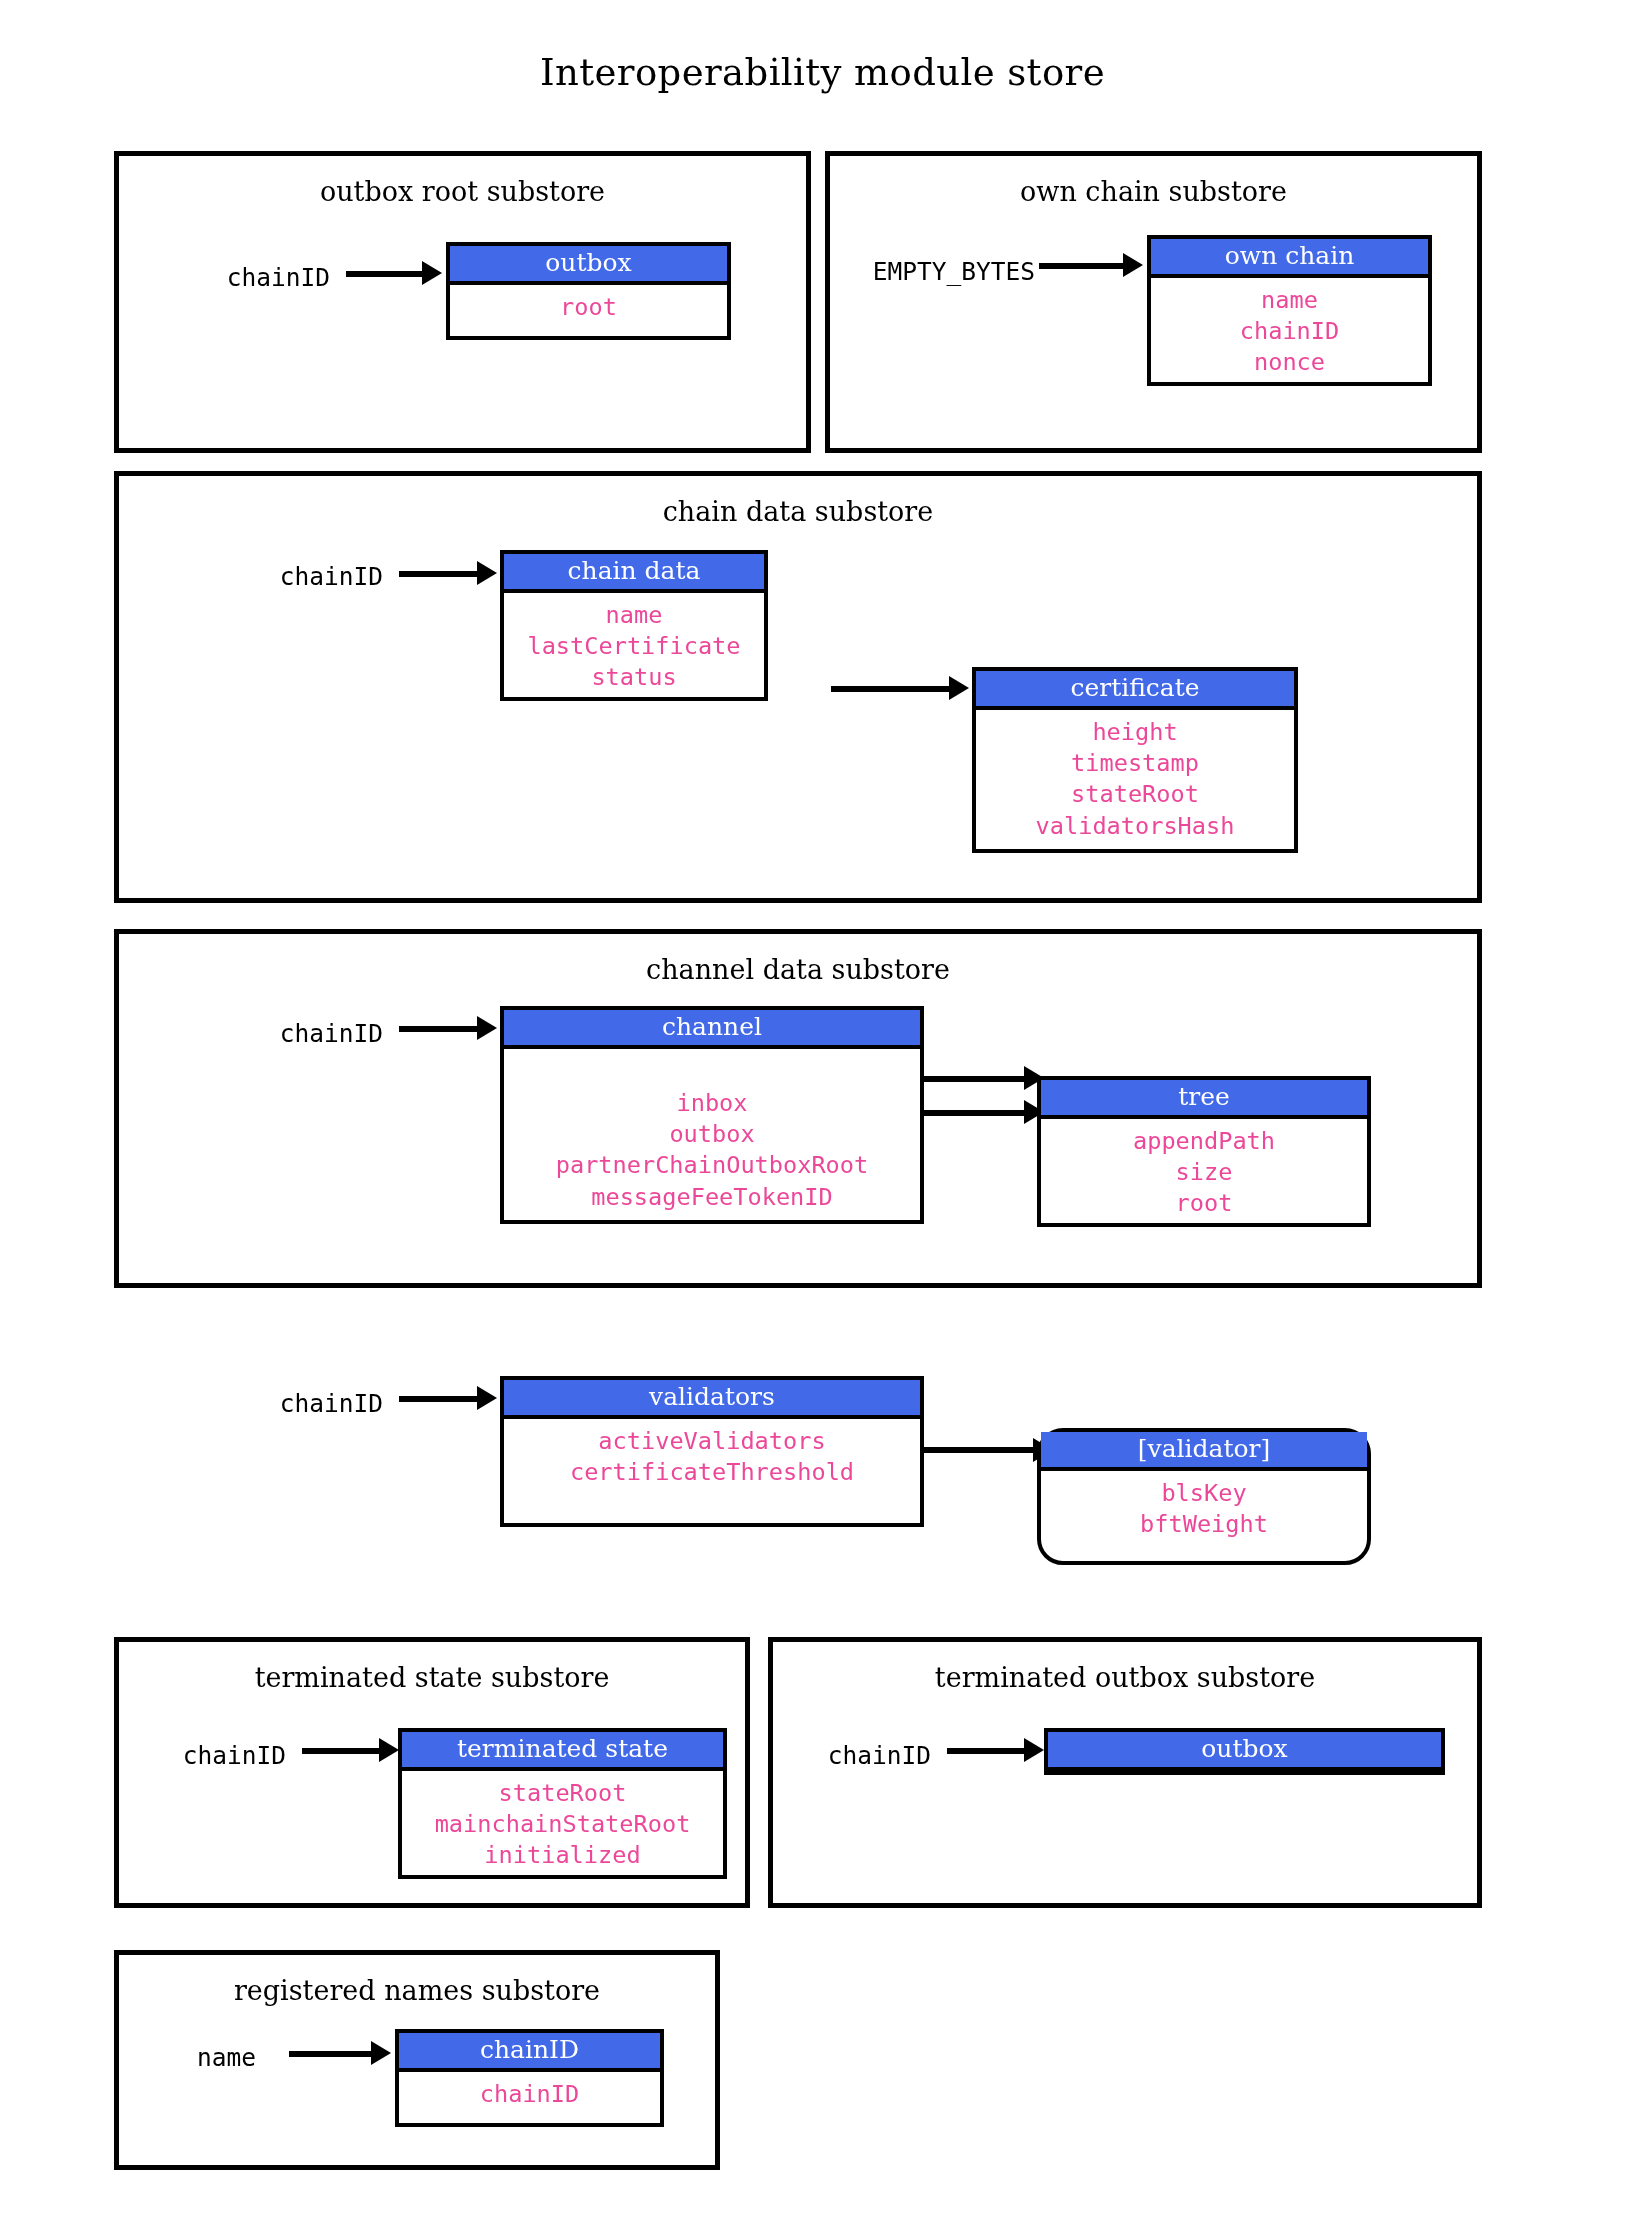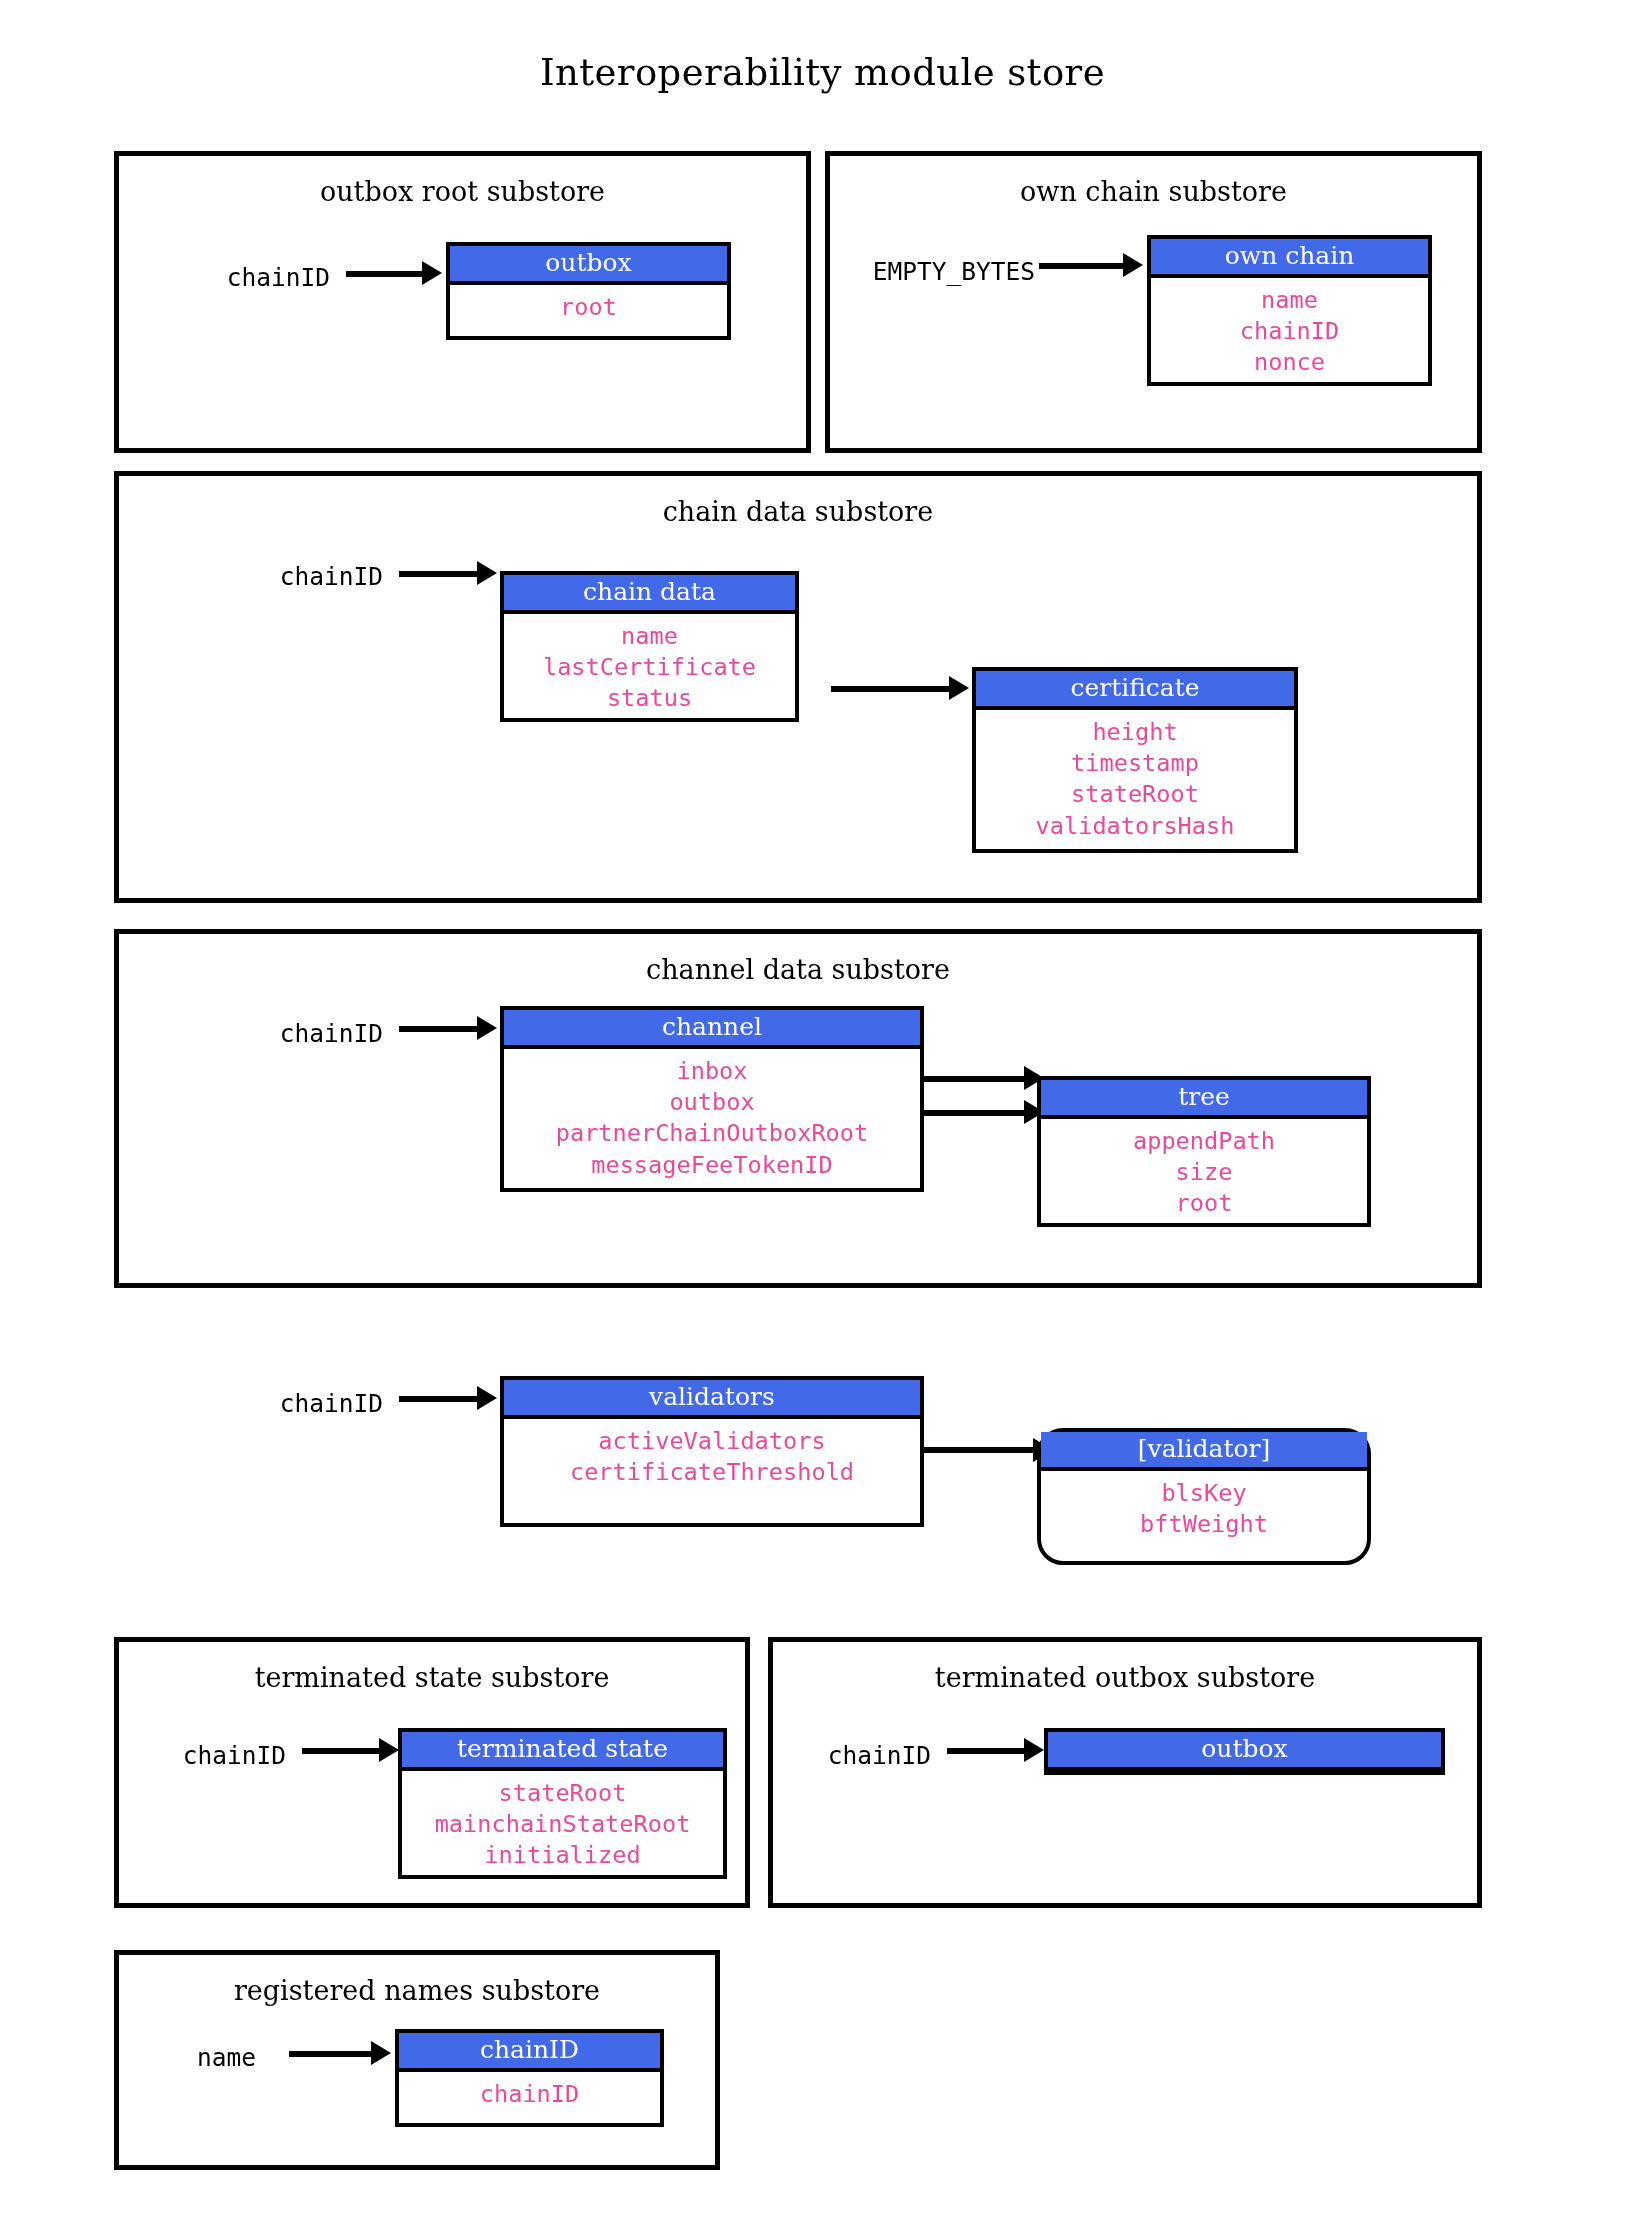"chain data" div.entity { top: 571px -> 550px; width: 299px -> 268px }
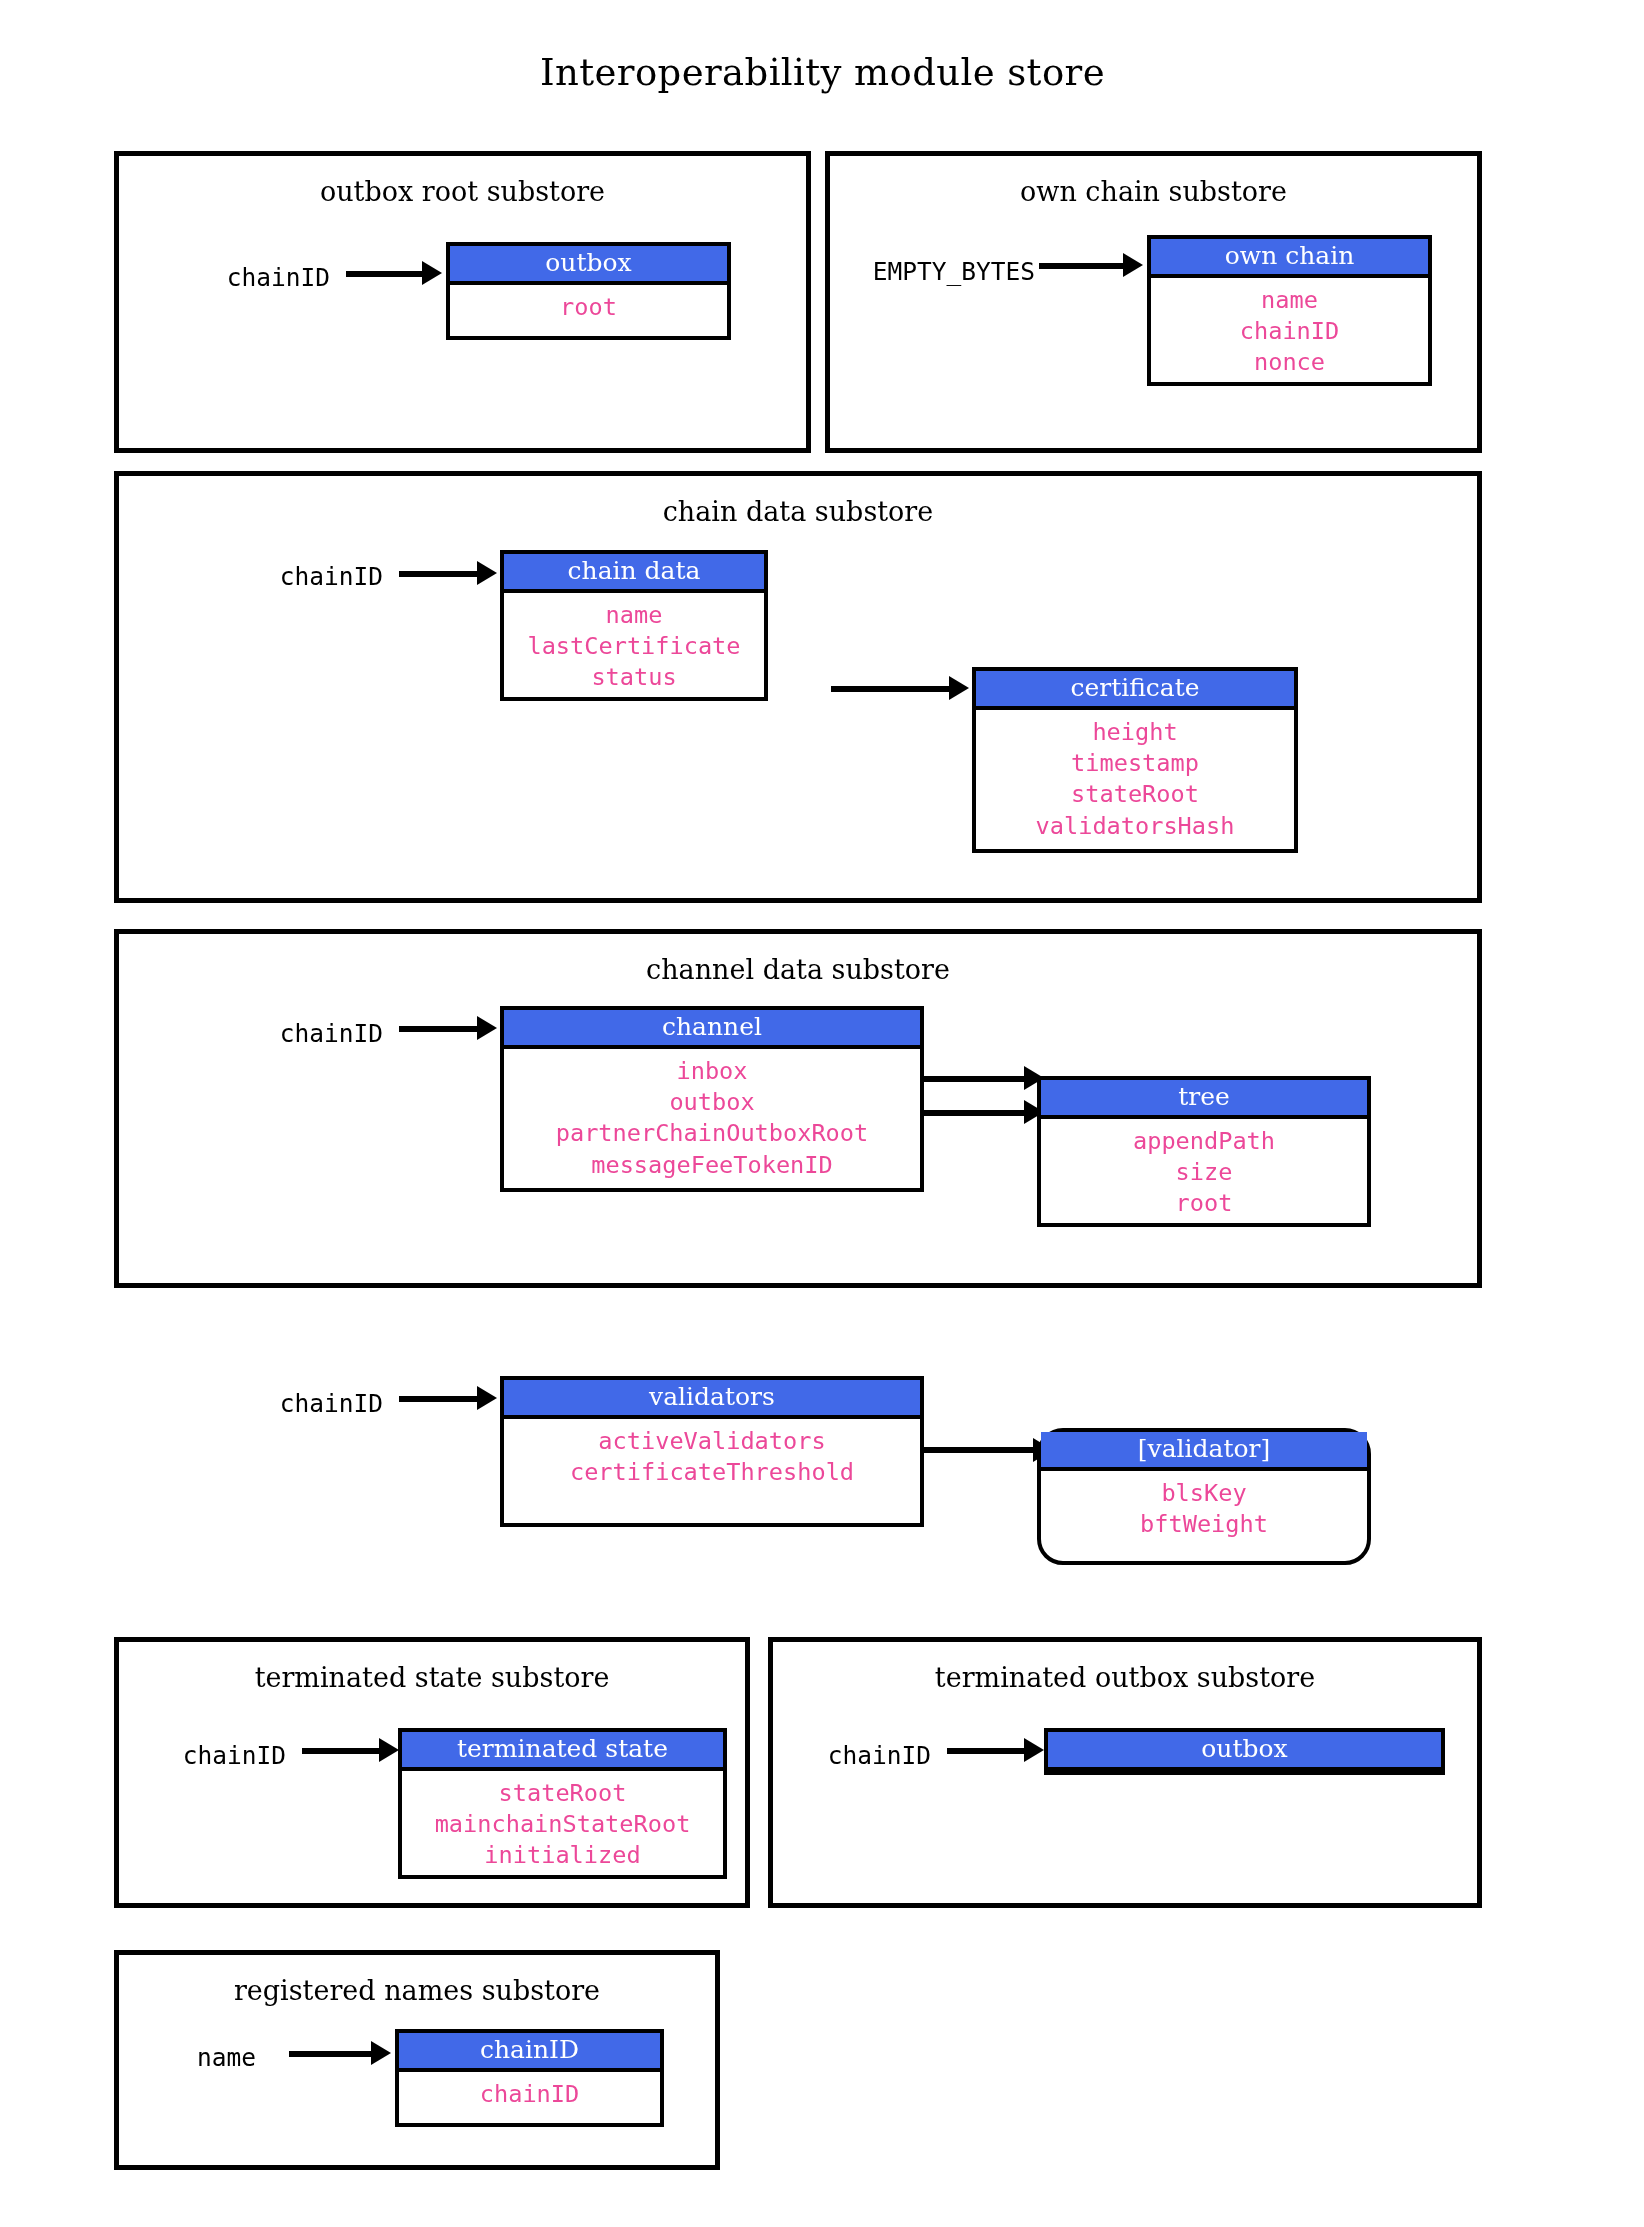"inbox" div.entity-fields { margin-top: none -> 32px }
